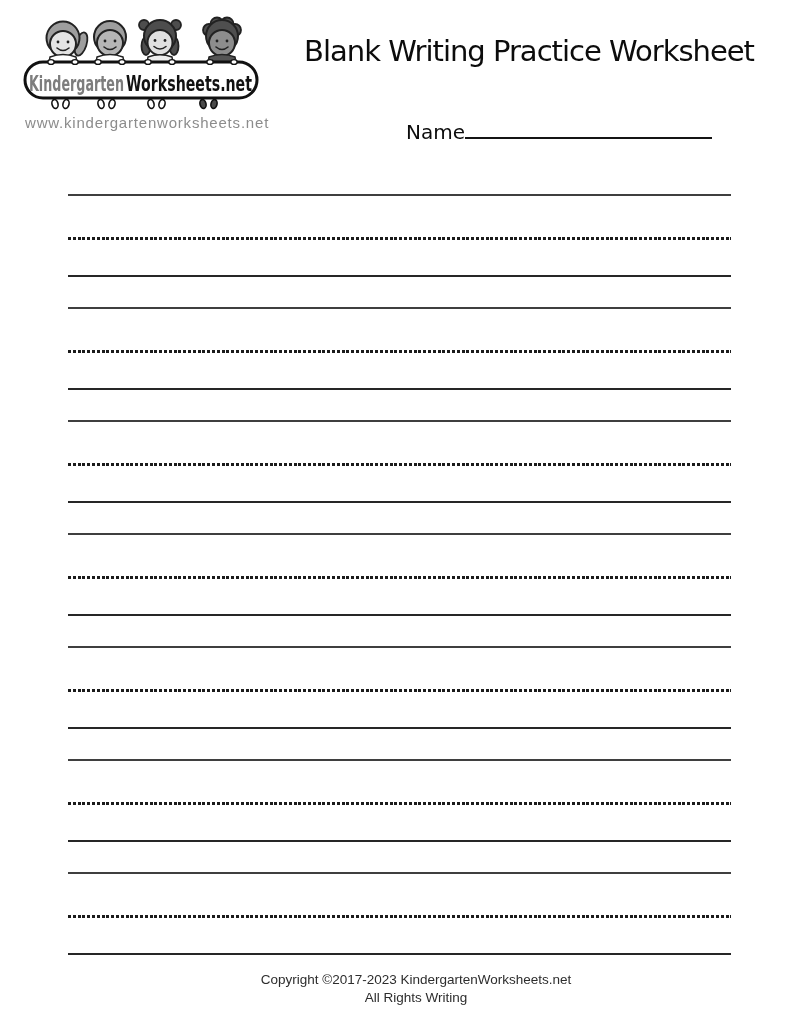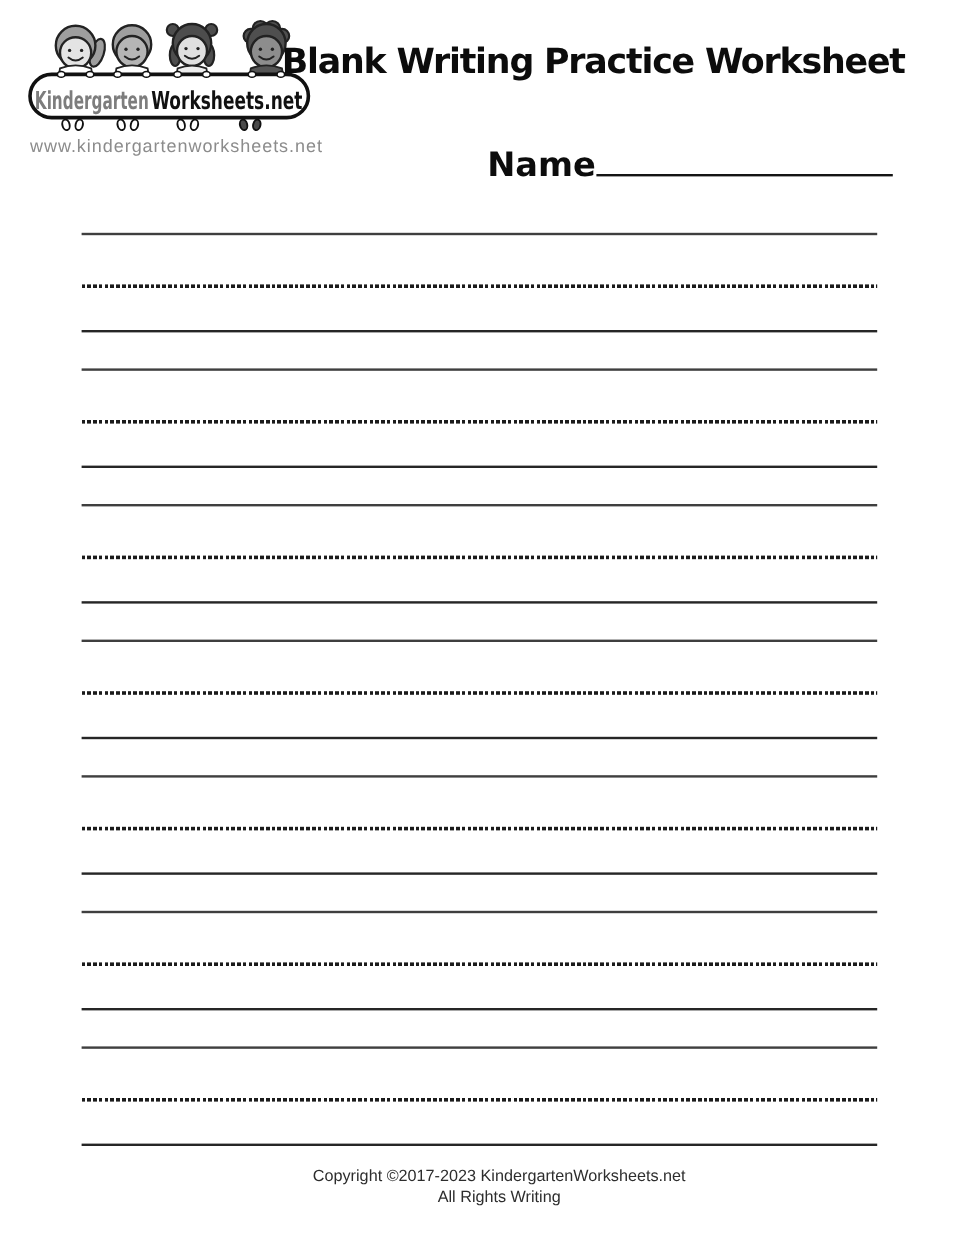"Blank Writing Practice Worksheet" .title { font-weight: 700 -> 400 }
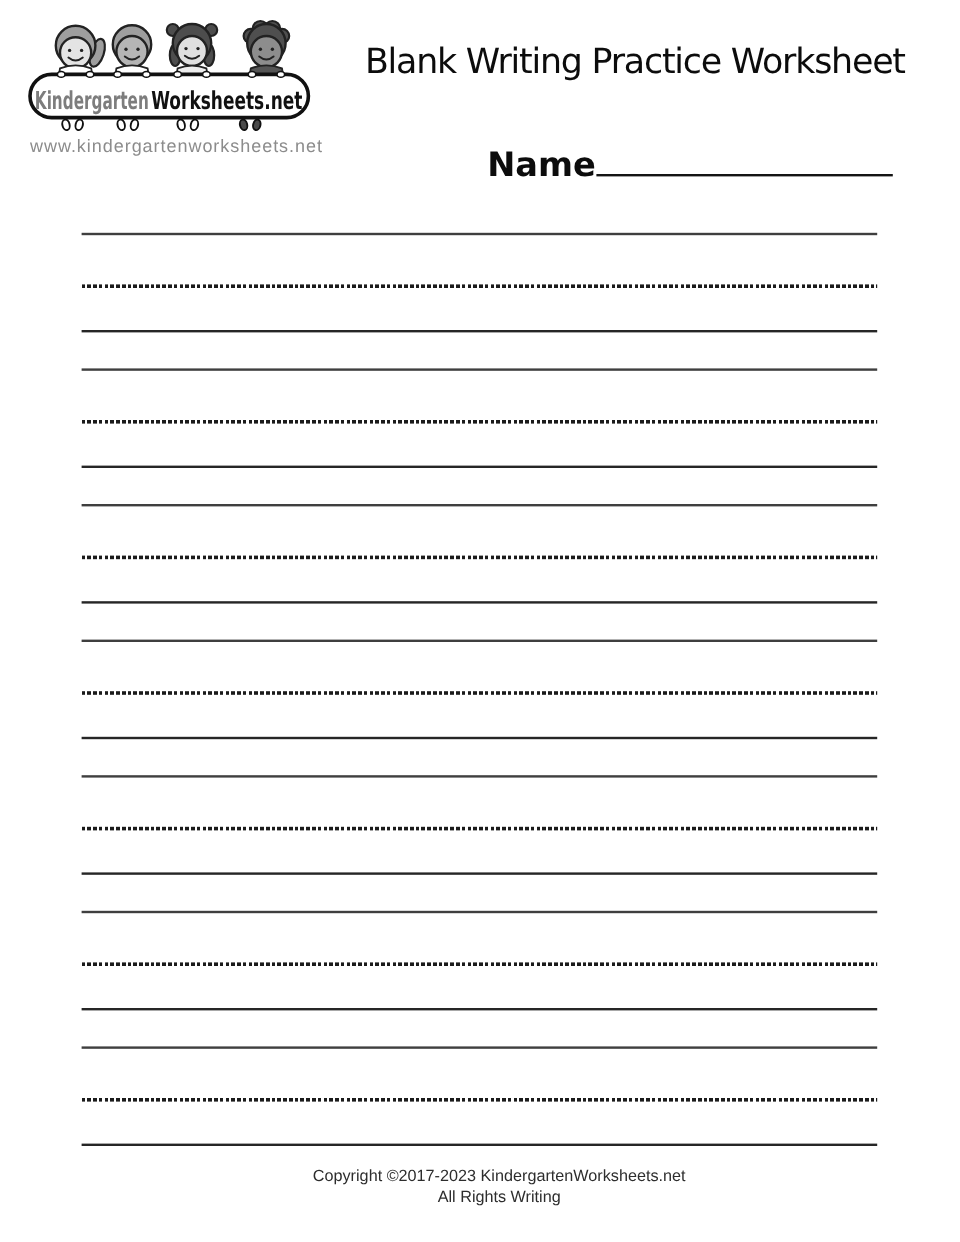"Name" .name-row { font-size: 28px -> 20px; font-weight: bold -> none }
